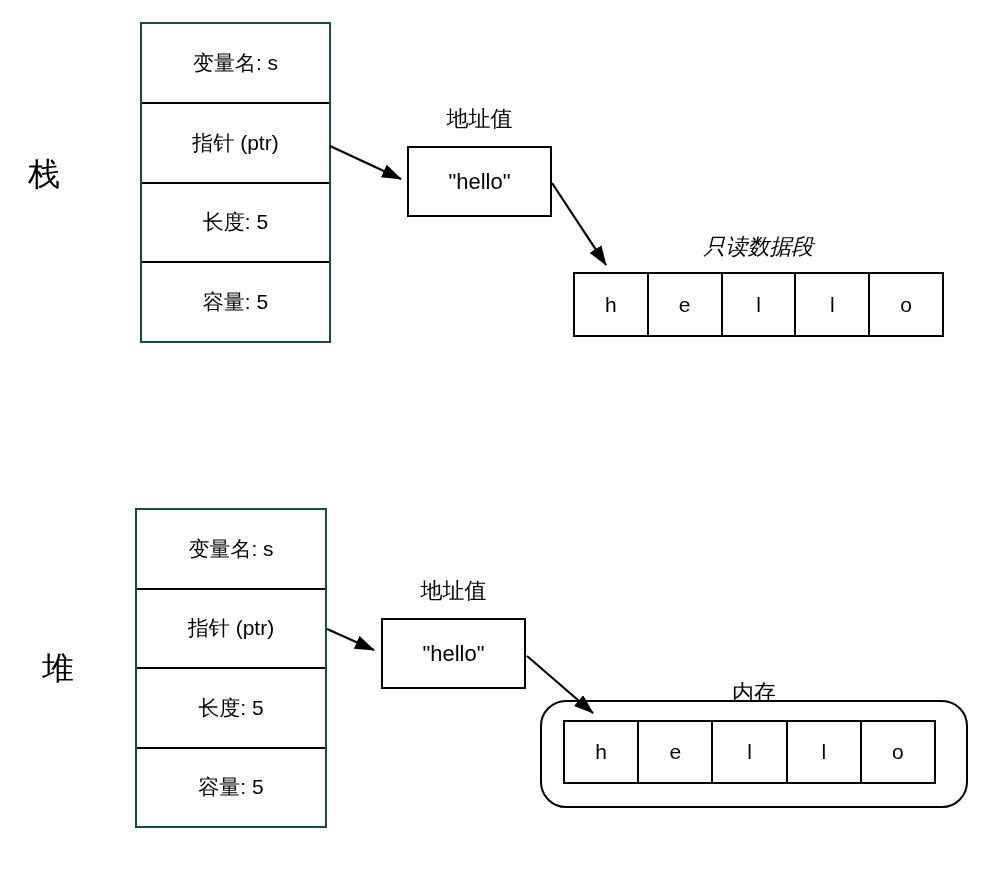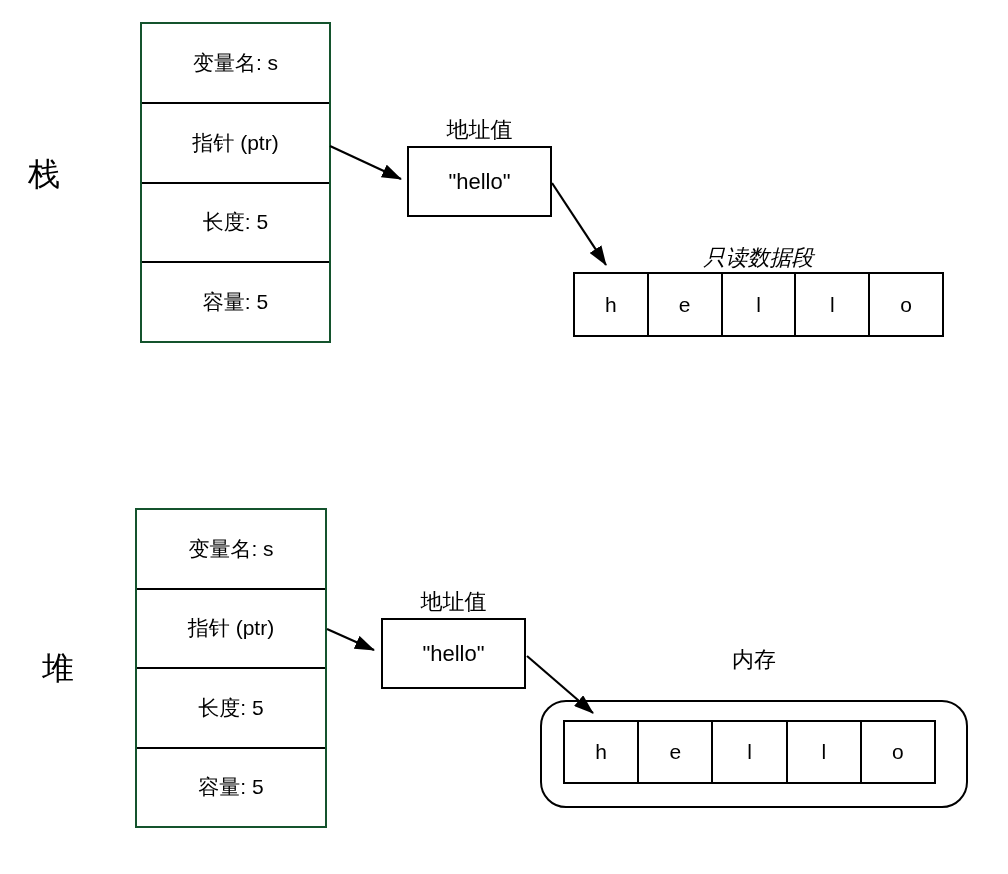"地址值" .float-label { margin-top: 11px -> none }
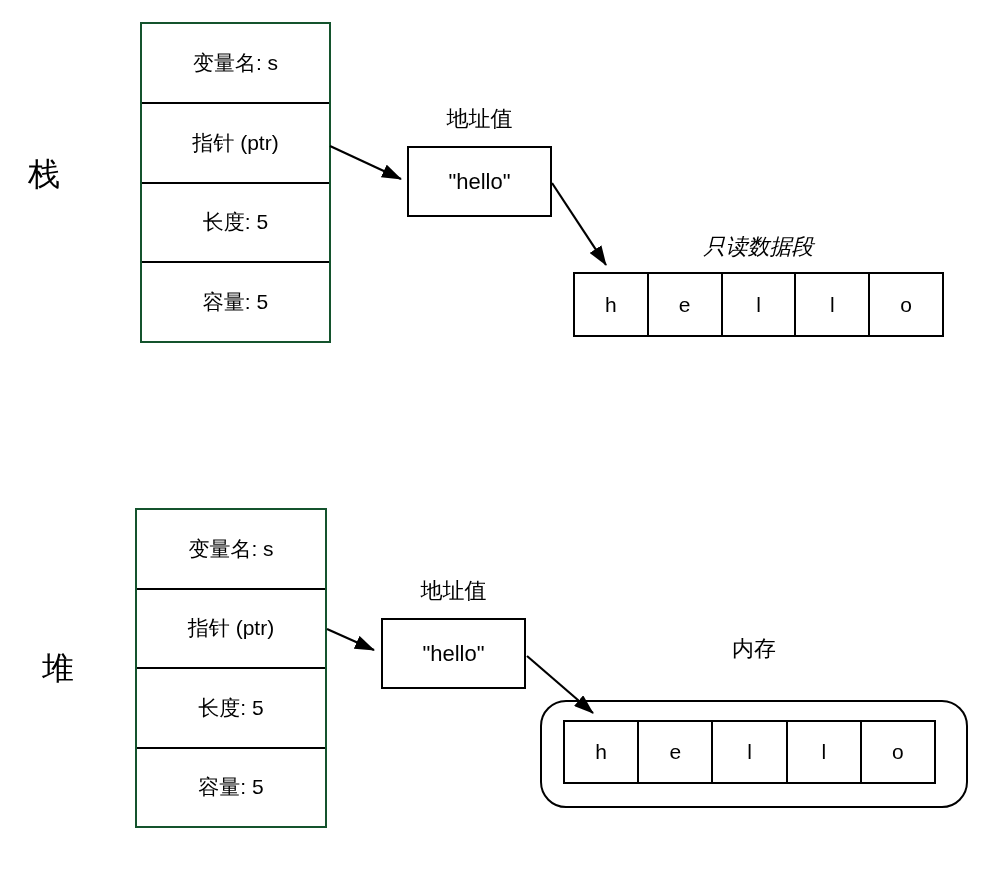"内存" div.abs { top: 636px -> 680px }
